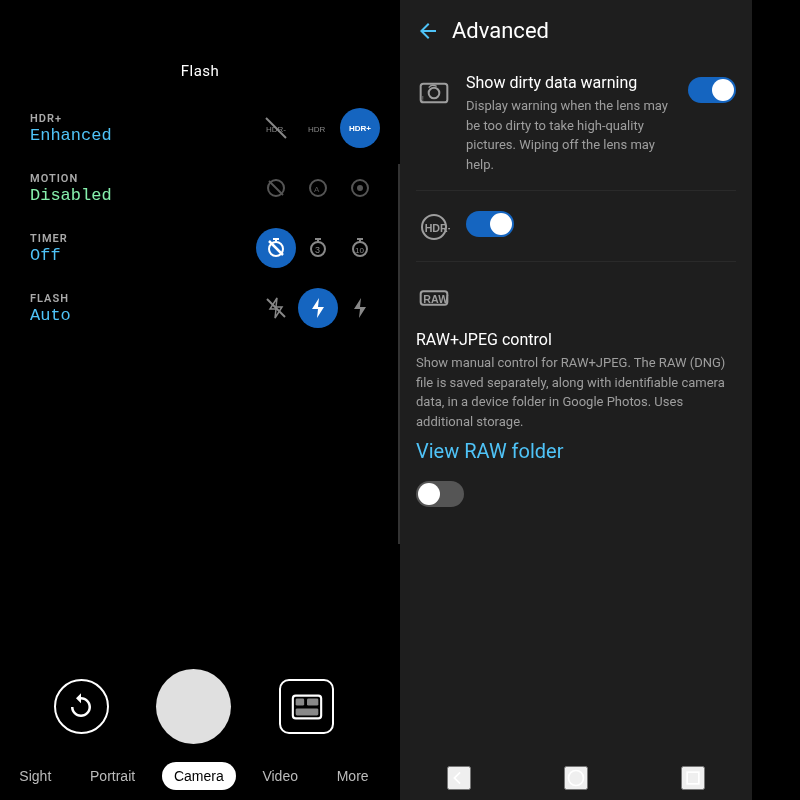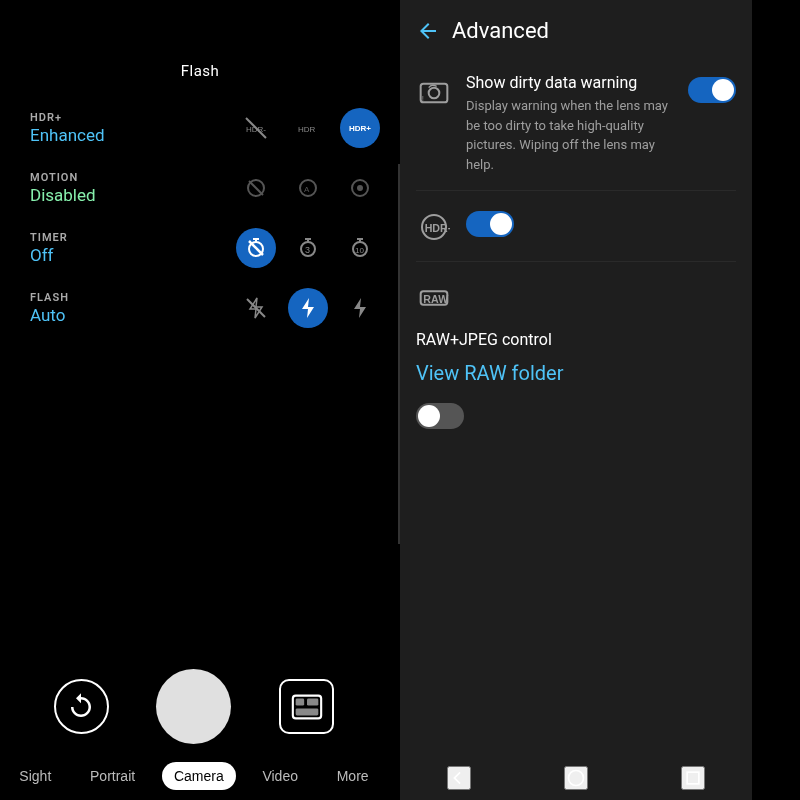"Enhanced" .setting-value { font-family: none -> Liberation Mono, monospace }
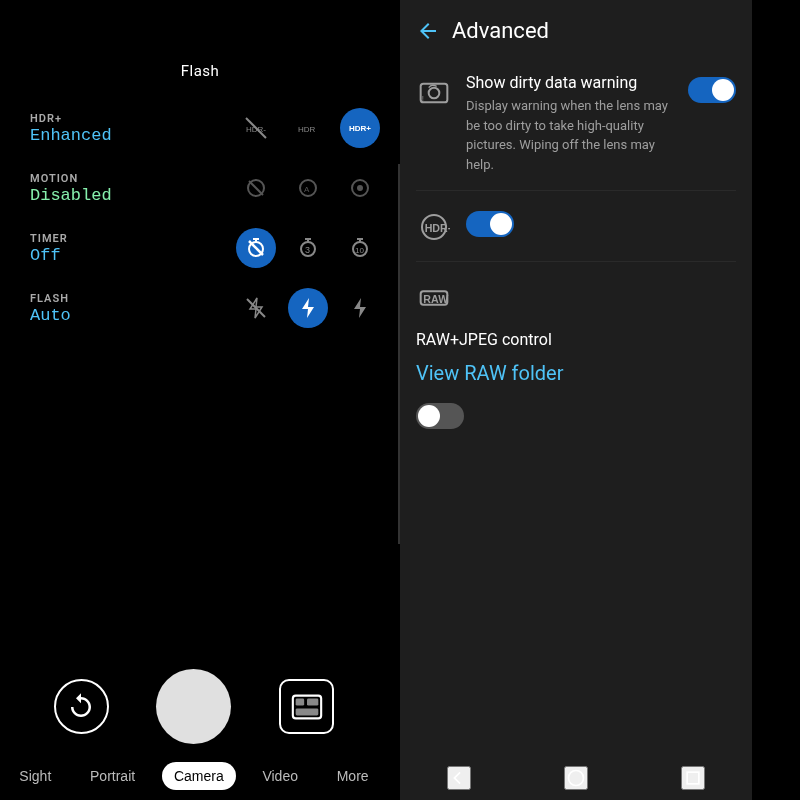"HDR-" .setting-icons { gap: 12px -> 2px }
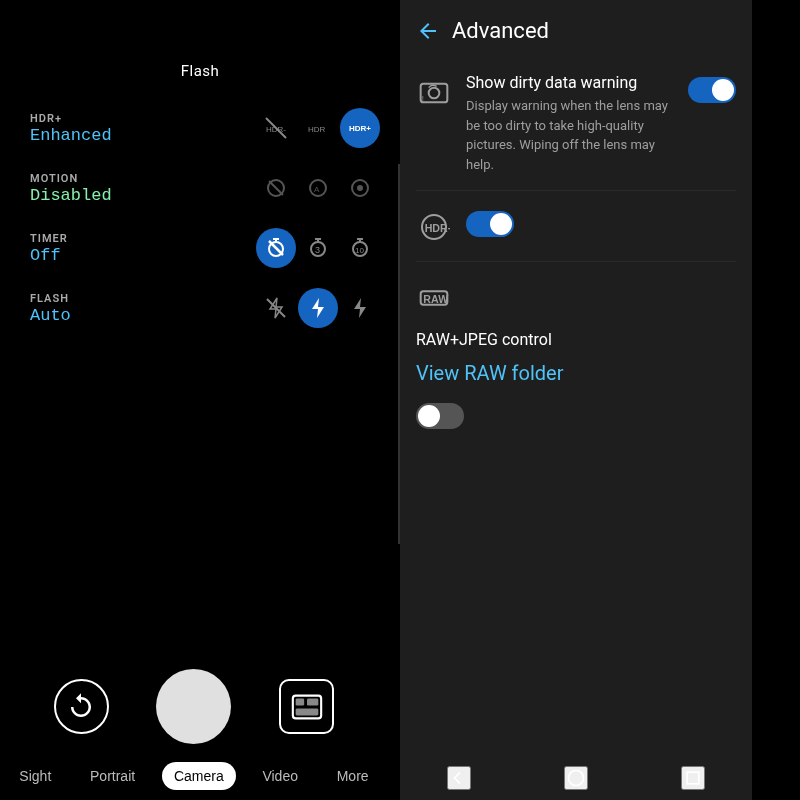"Show manual control for RAW+JPEG." div.setting-desc { html: none -> <div>Show manual control for RAW+JPEG. The RAW (DNG) file is saved separately, along with identifiable camera data, in a device folder in Google Photos. Uses additional storage.</div> }
